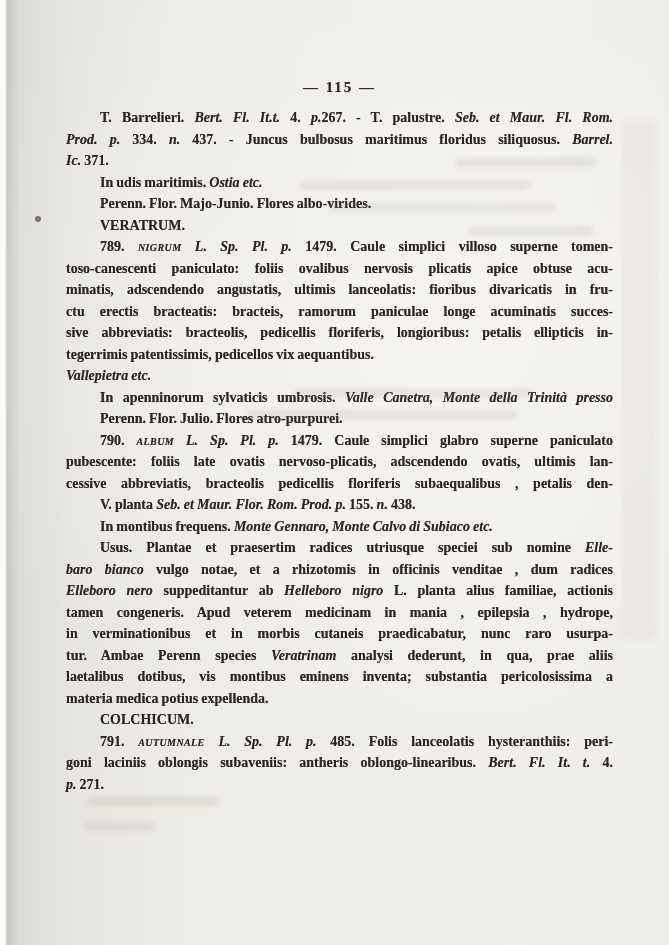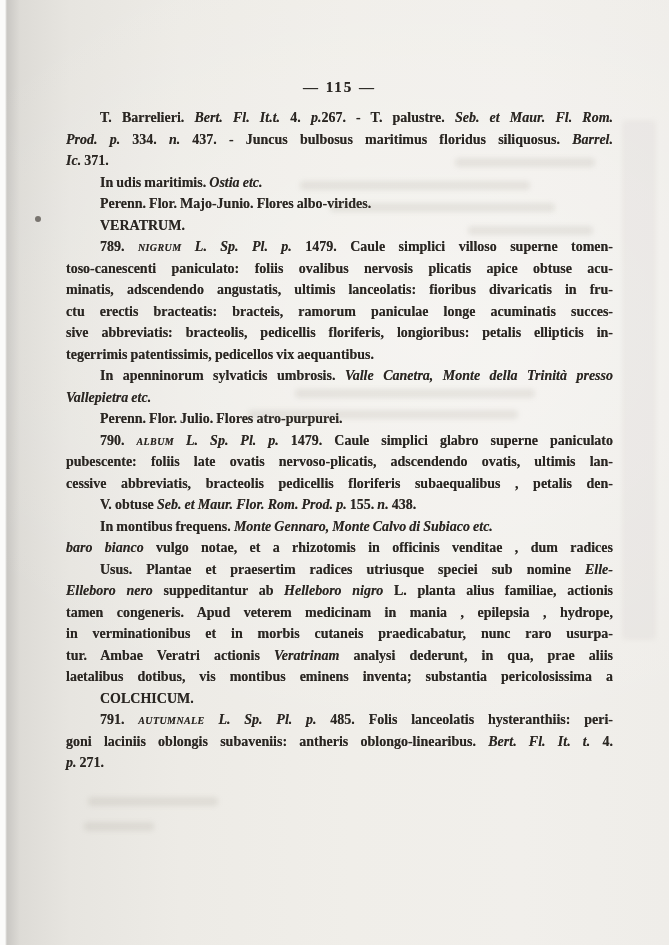"In apenninorum sylvaticis umbrosis." div.line { order: before "Vallepietra etc." -> after "Vallepietra etc." }
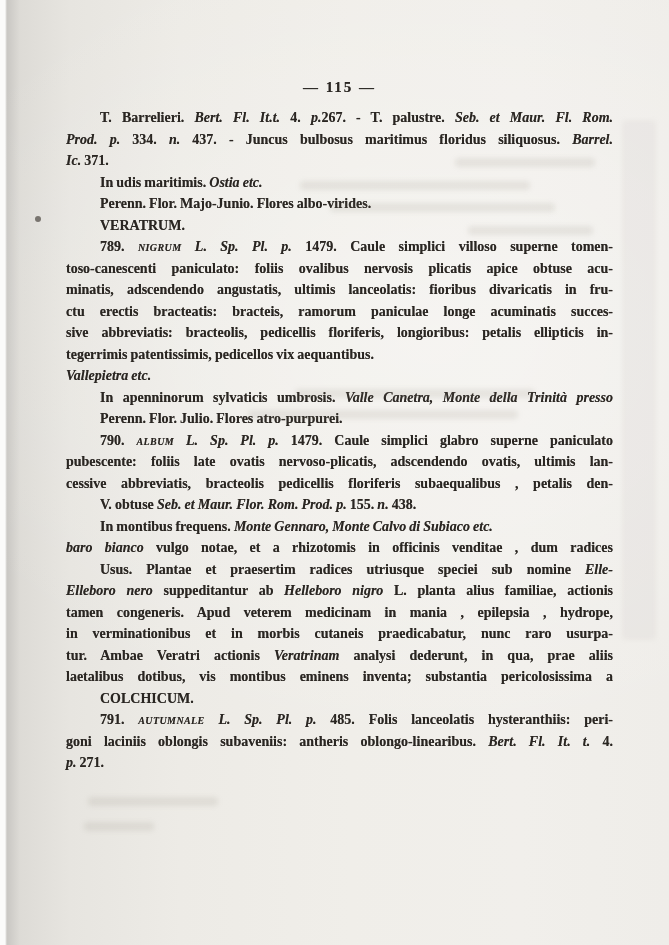"V. obtuse" span { text: obtuse -> planta }
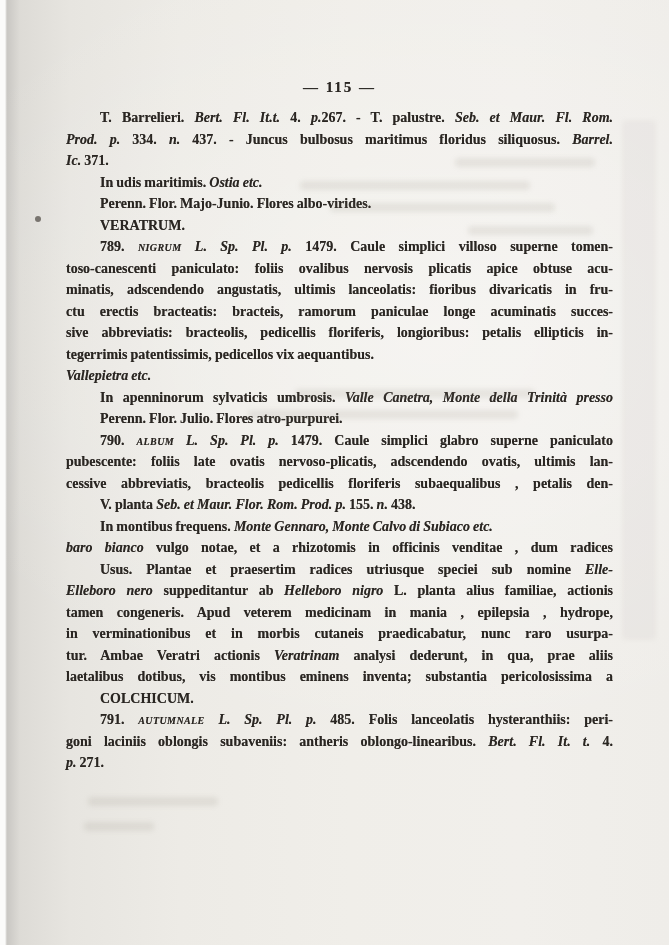"baro bianco vulgo notae, et" div.line { order: before "Usus. Plantae et praesertim radices" -> after "Usus. Plantae et praesertim radices" }
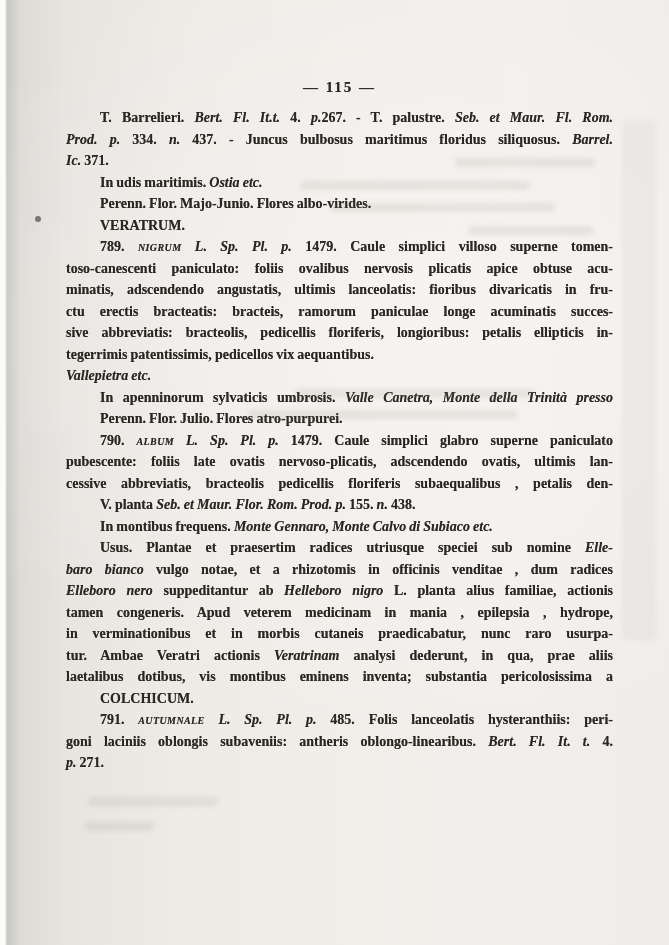"tur. Ambae Veratri actionis" span { text: Veratri actionis -> Perenn species }
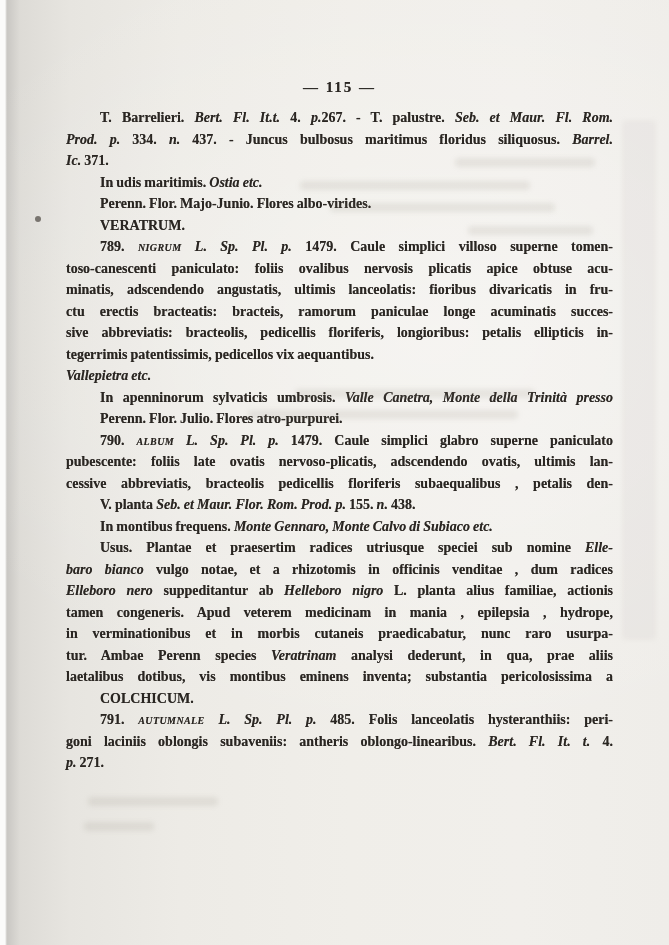"materia medica potius expellenda." div.line { html: none -> <div><span>materia medica potius expellenda.</span></div> }
